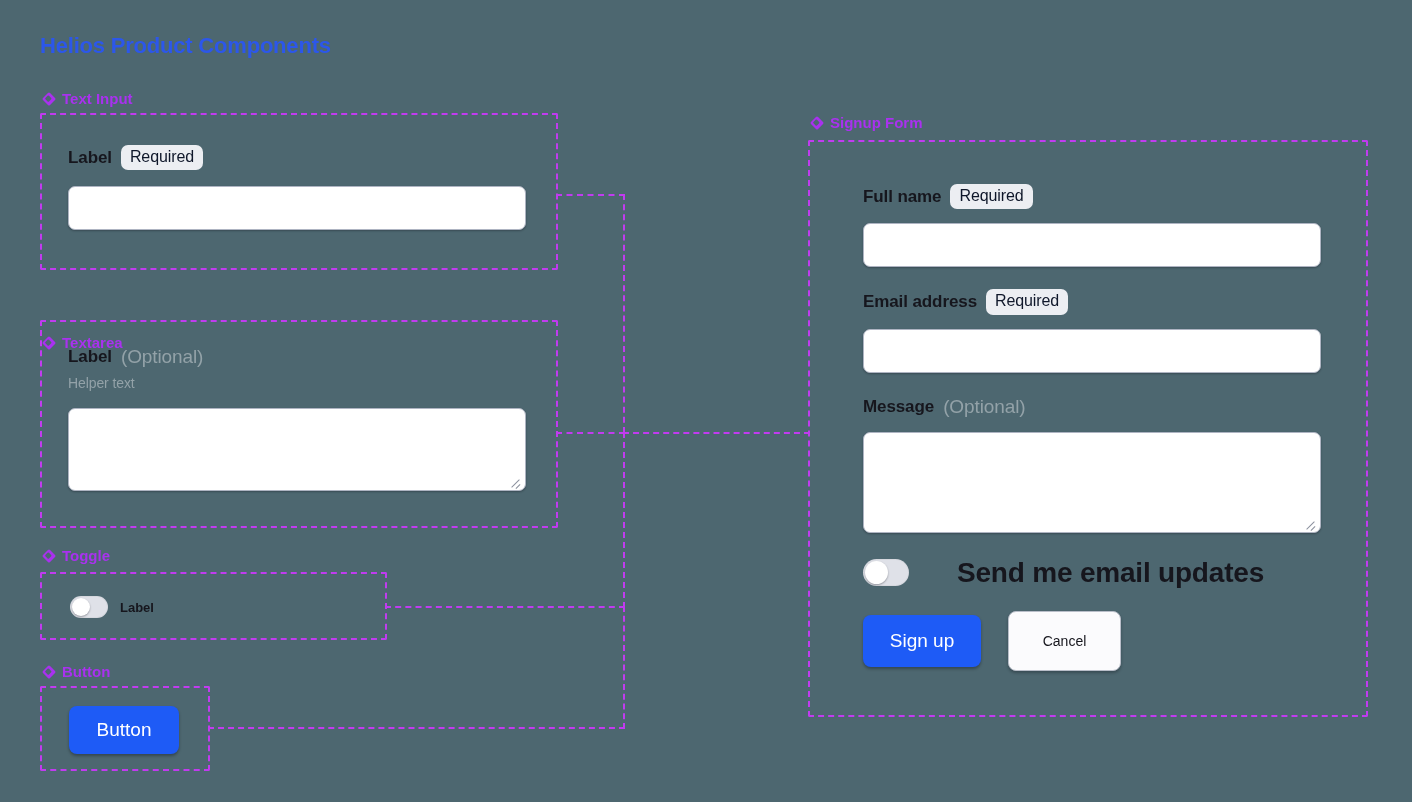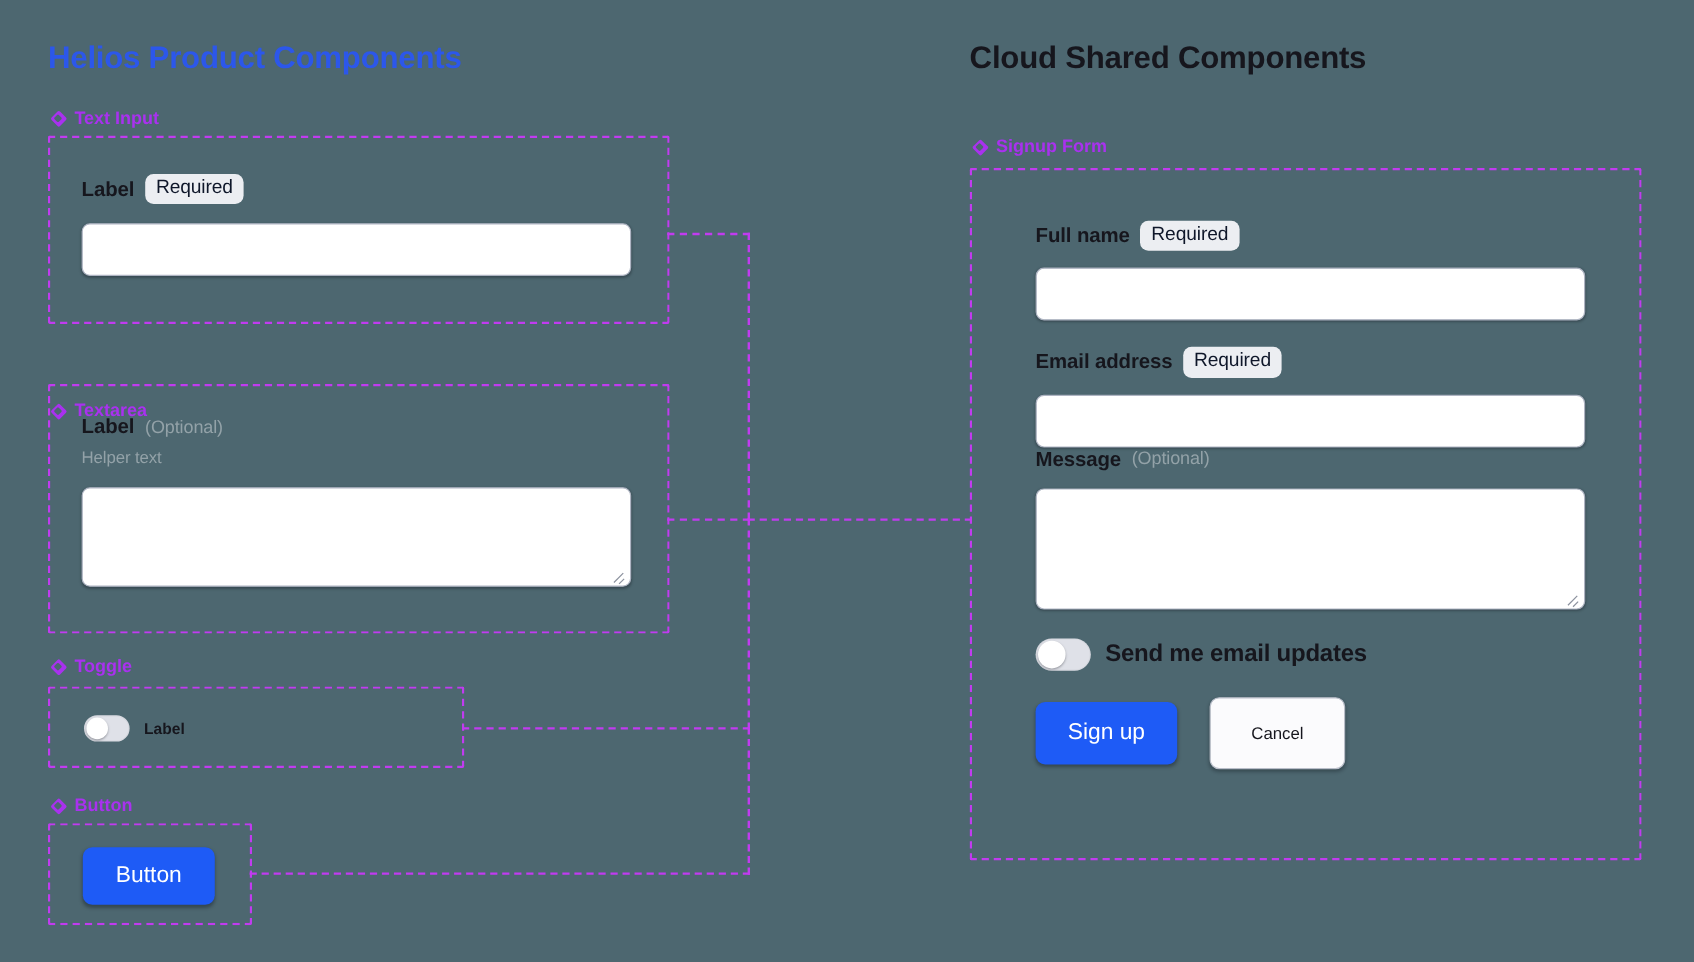"Helios Product Components" .col-title { font-size: 26px -> 22px }
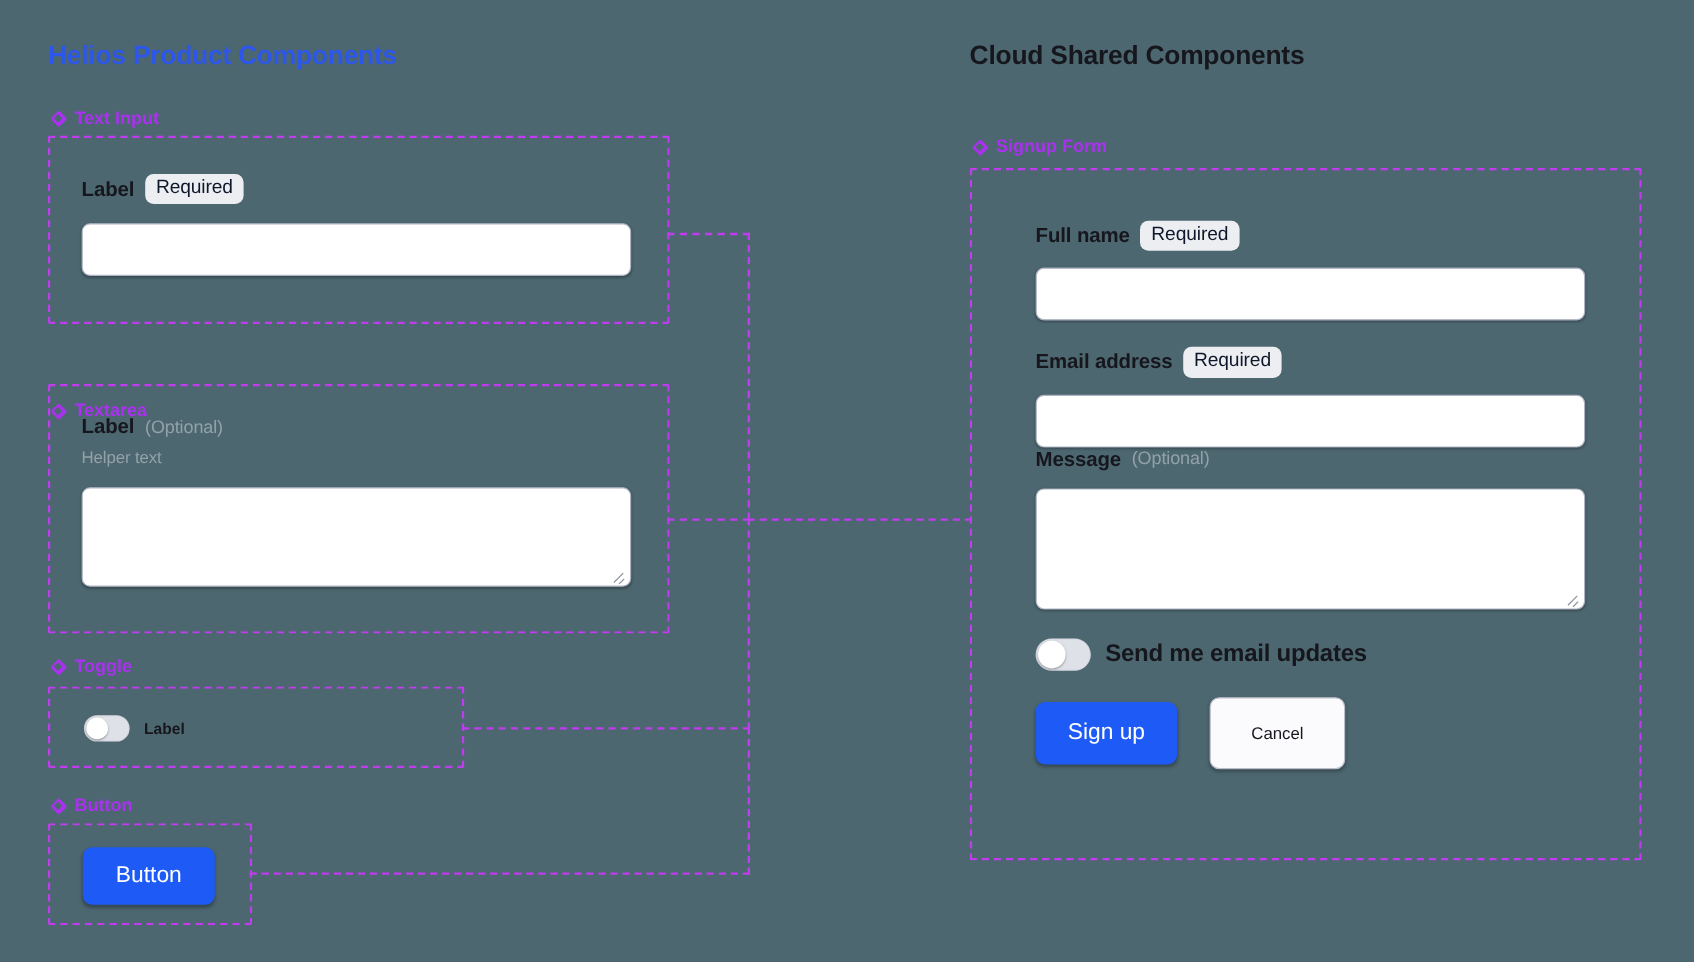"Cloud Shared Components" div.col-title { html: <div>Cloud Shared Components</div> -> none }
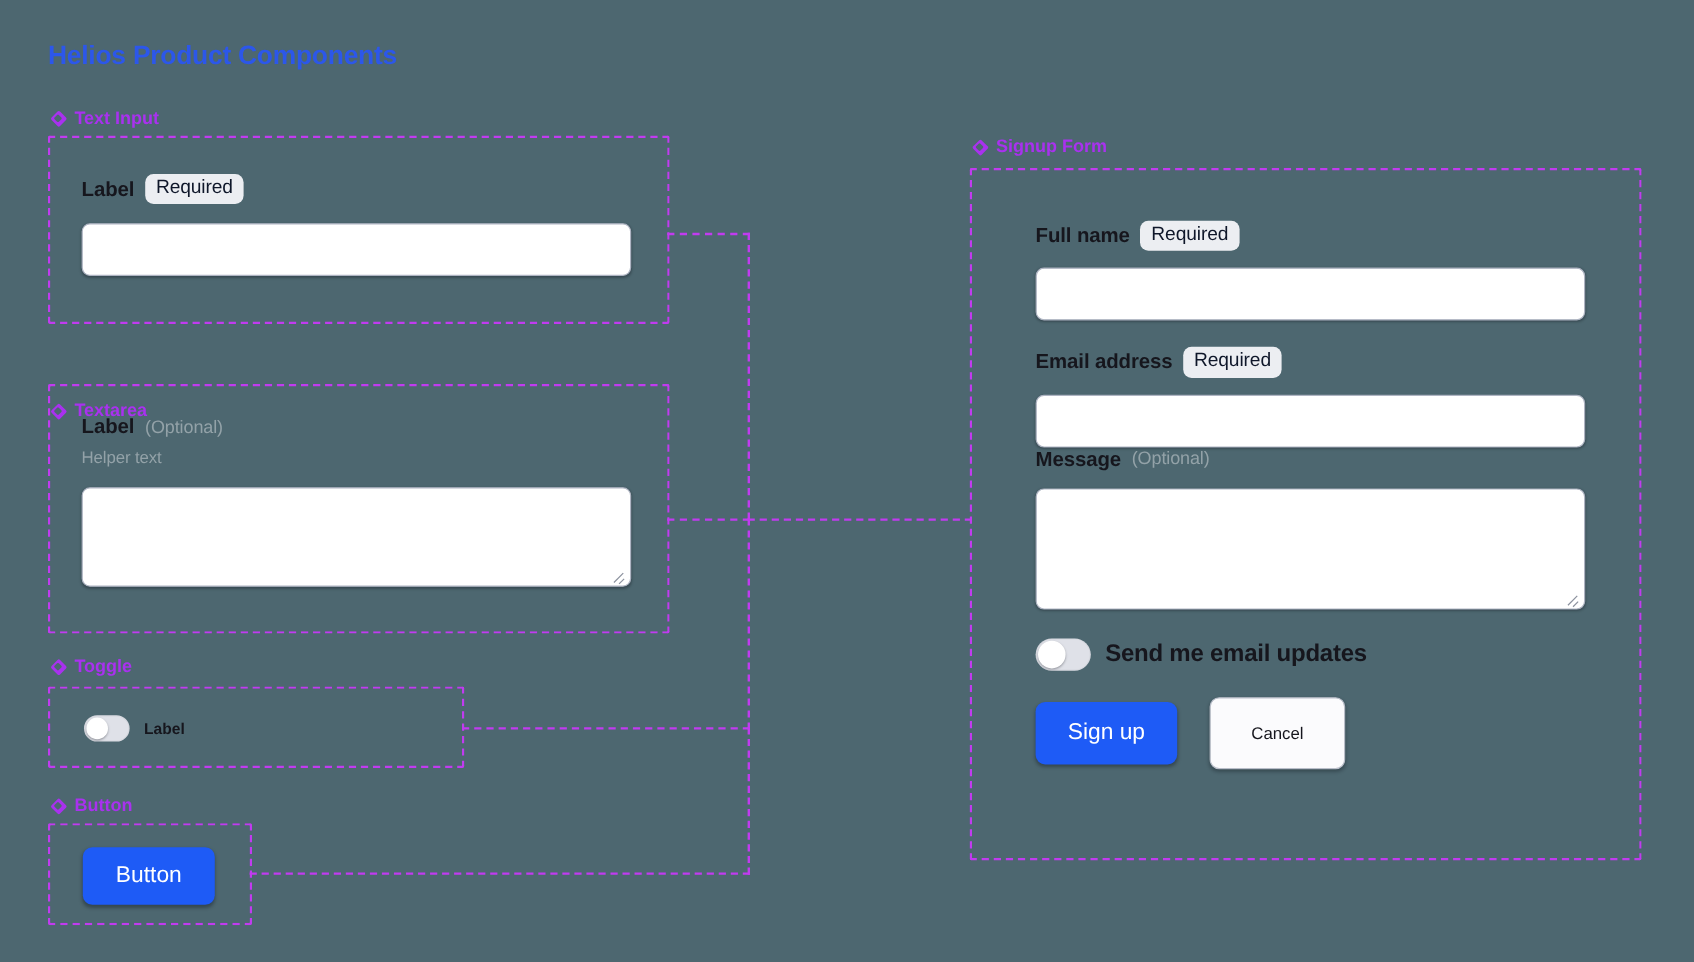"(Optional)" .opt-tag { font-size: 15px -> 19px }
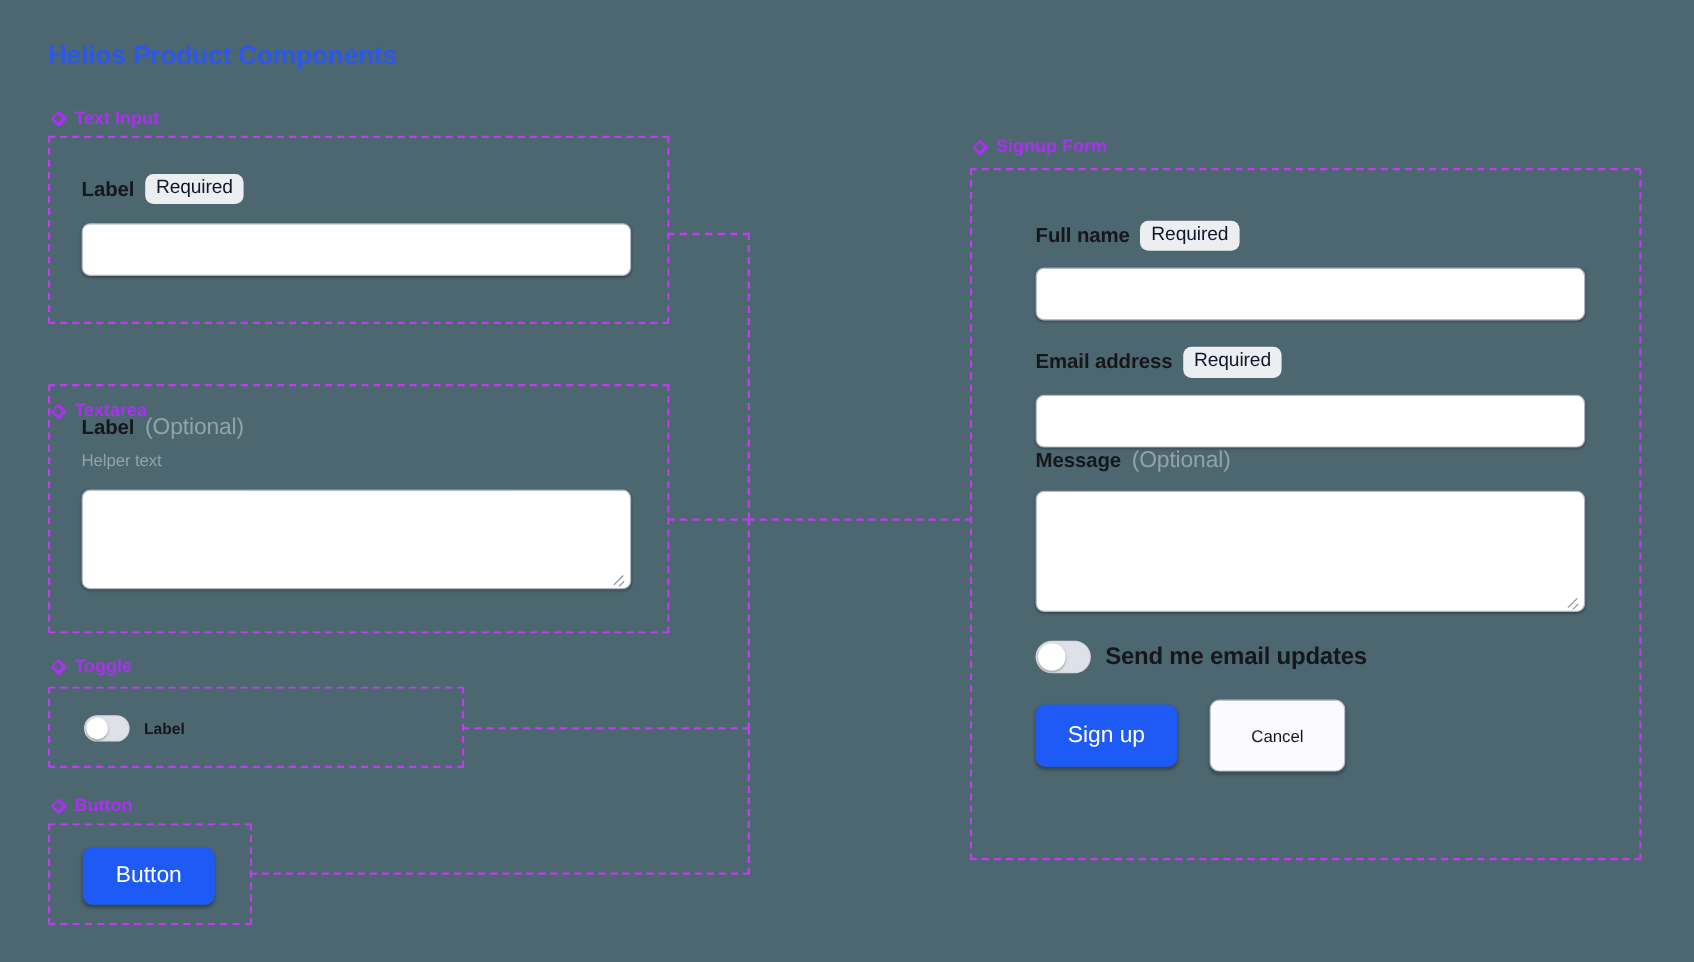"Message" div.field-label { margin-top: none -> 23px }
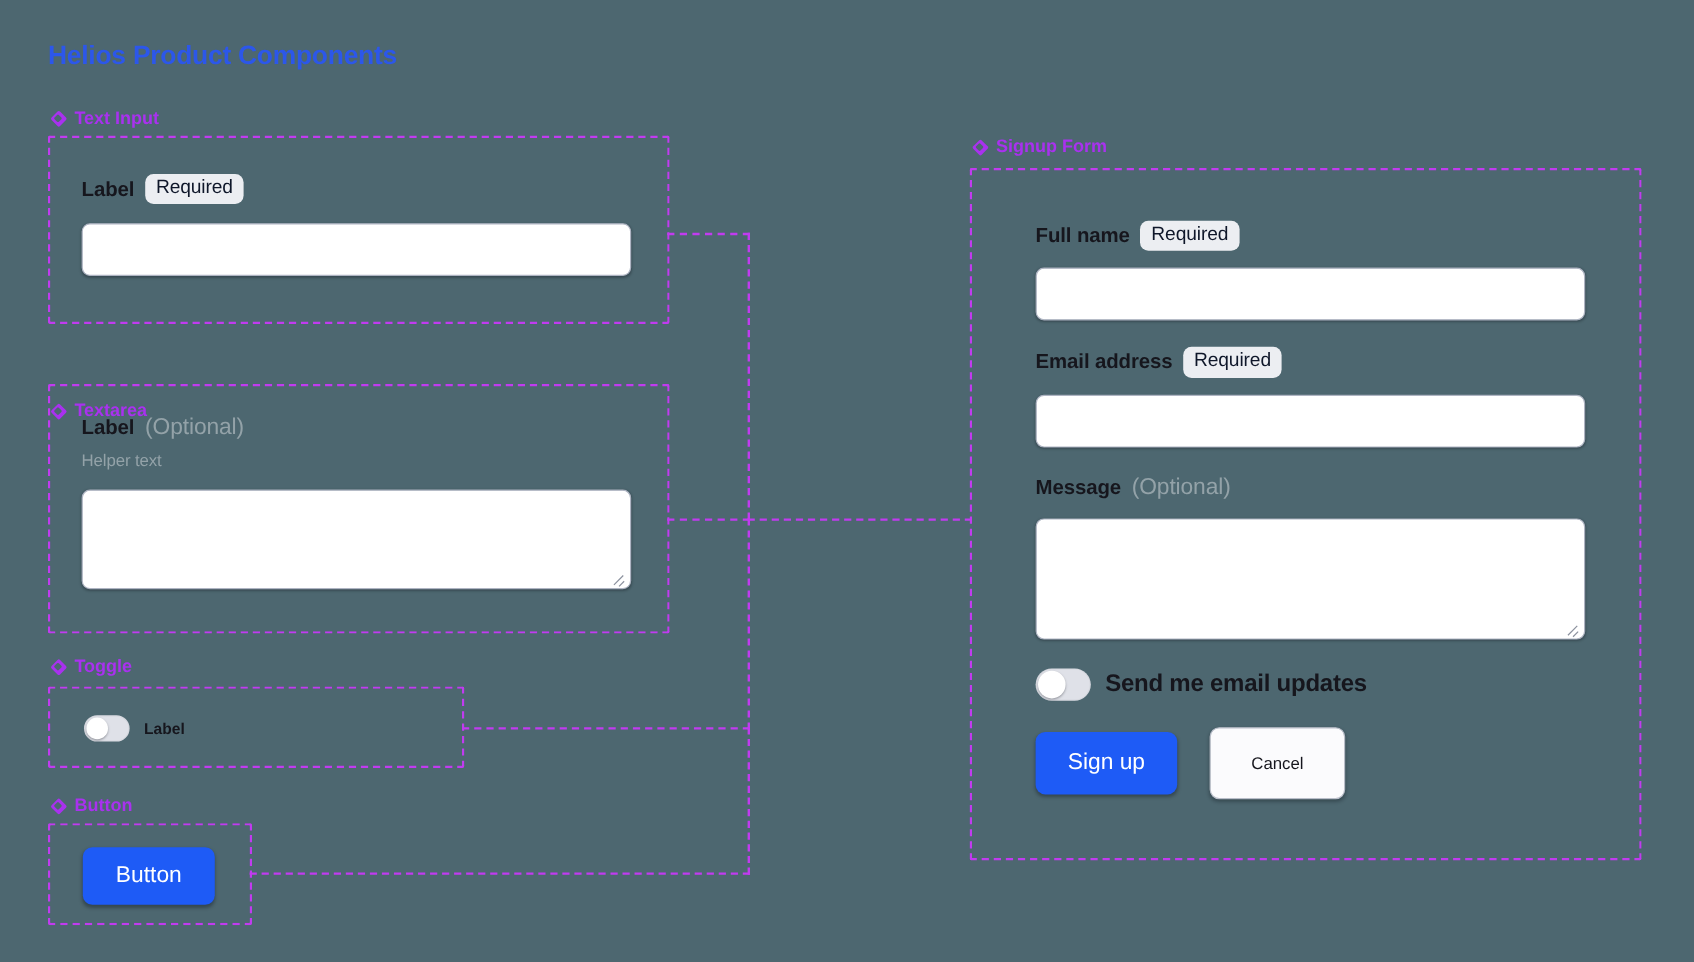"Send me email updates" .toggle-label-lg { font-size: 20px -> 28px; margin-left: none -> 36px }
